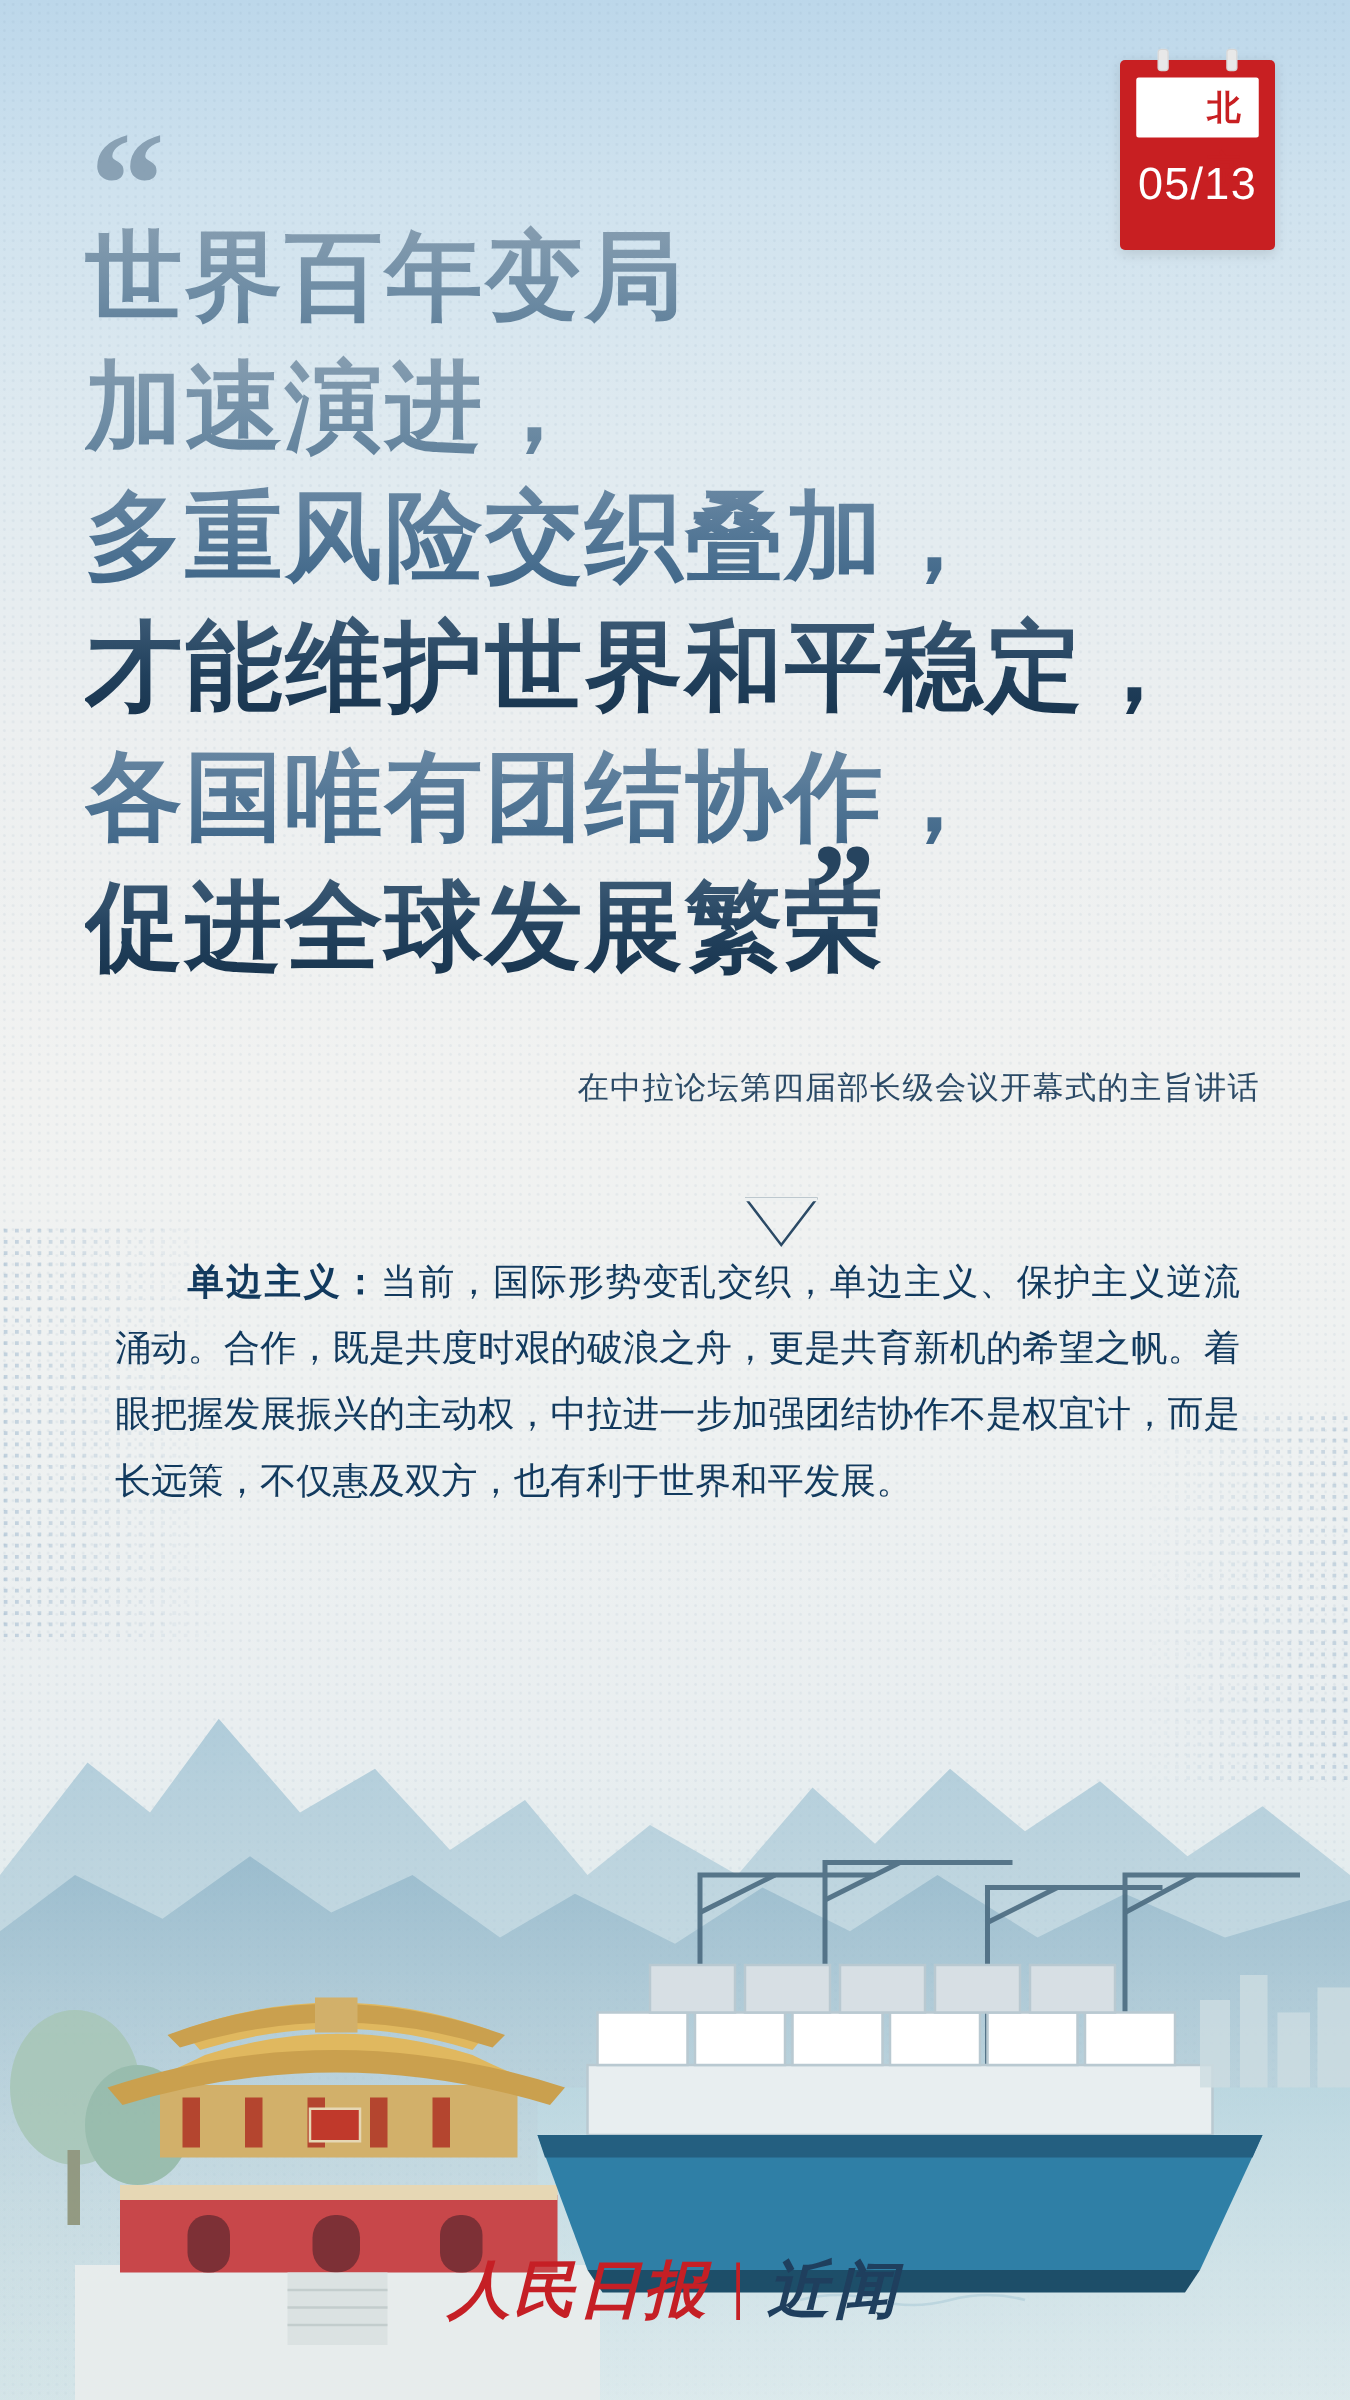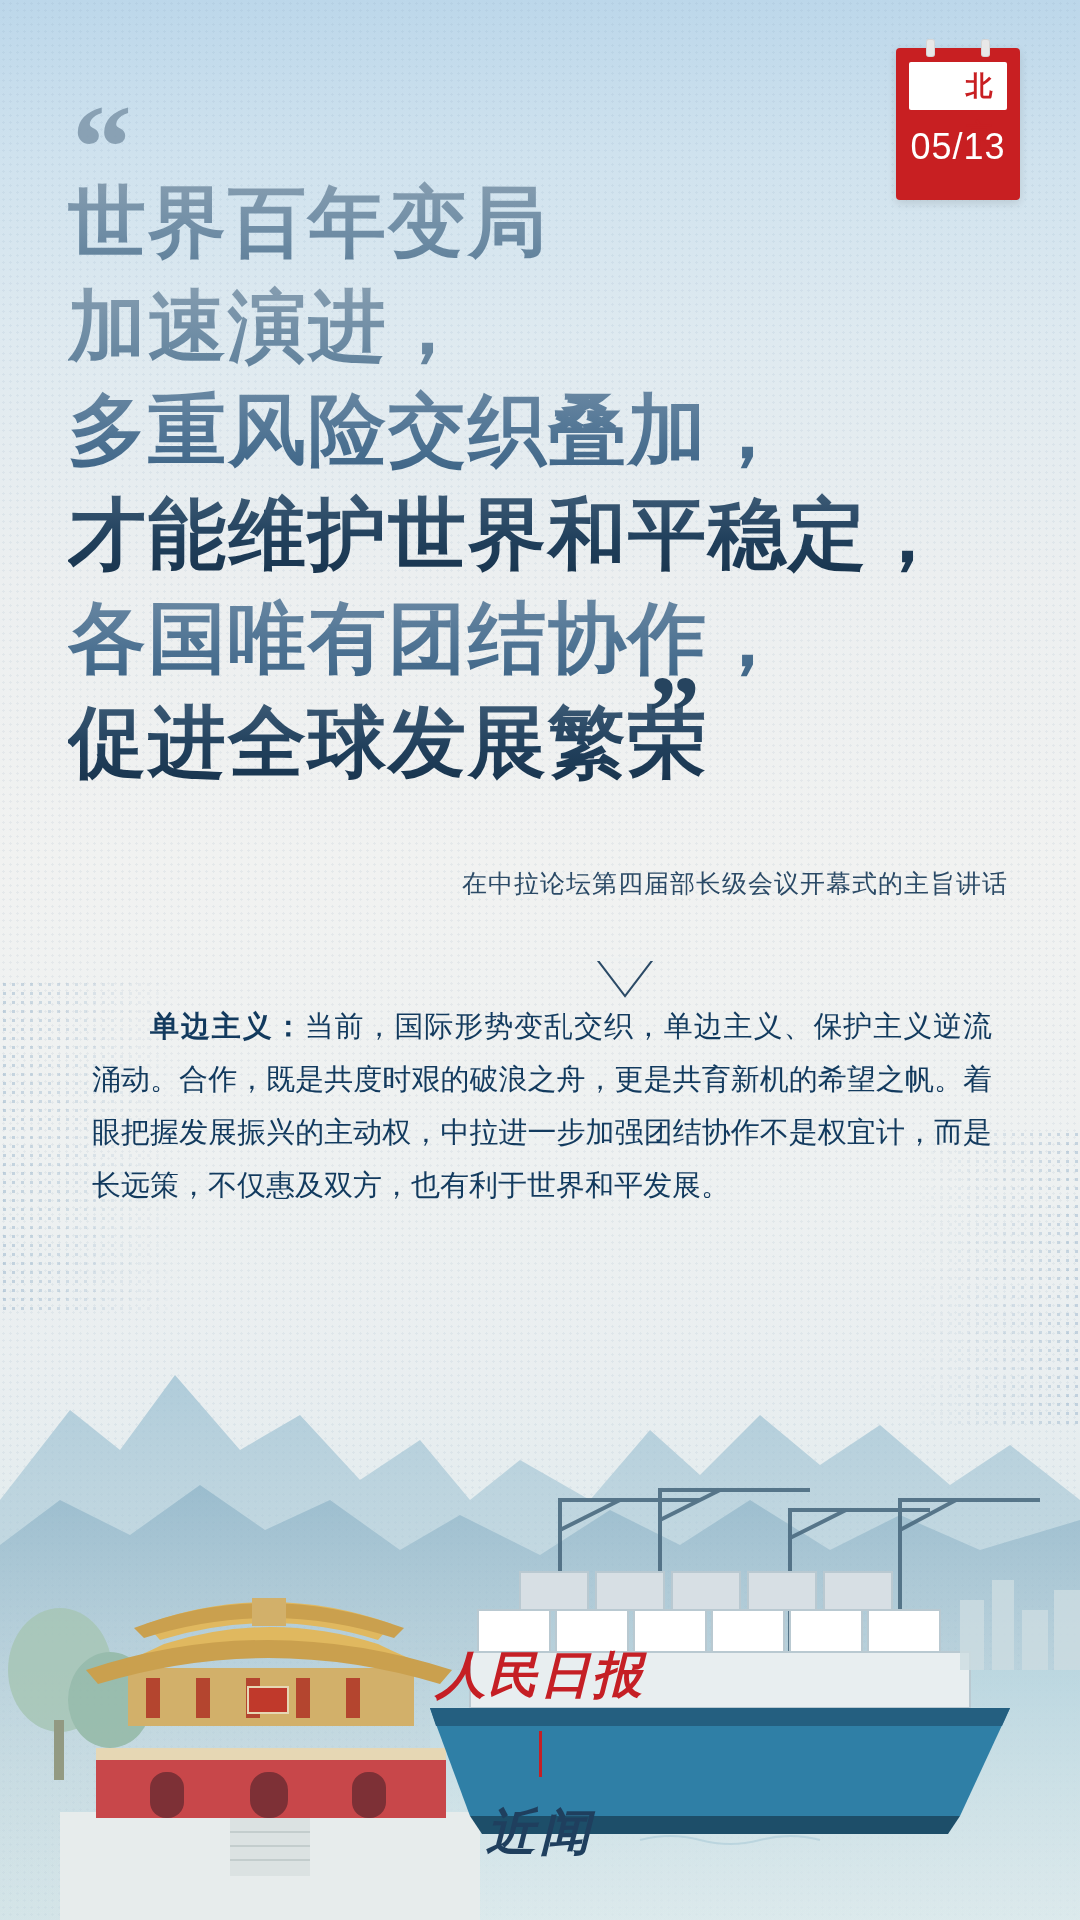"在中拉论坛第四届部长级会议开幕式的主旨讲话" .attribution .occasion { margin-top: 22px -> 8px }
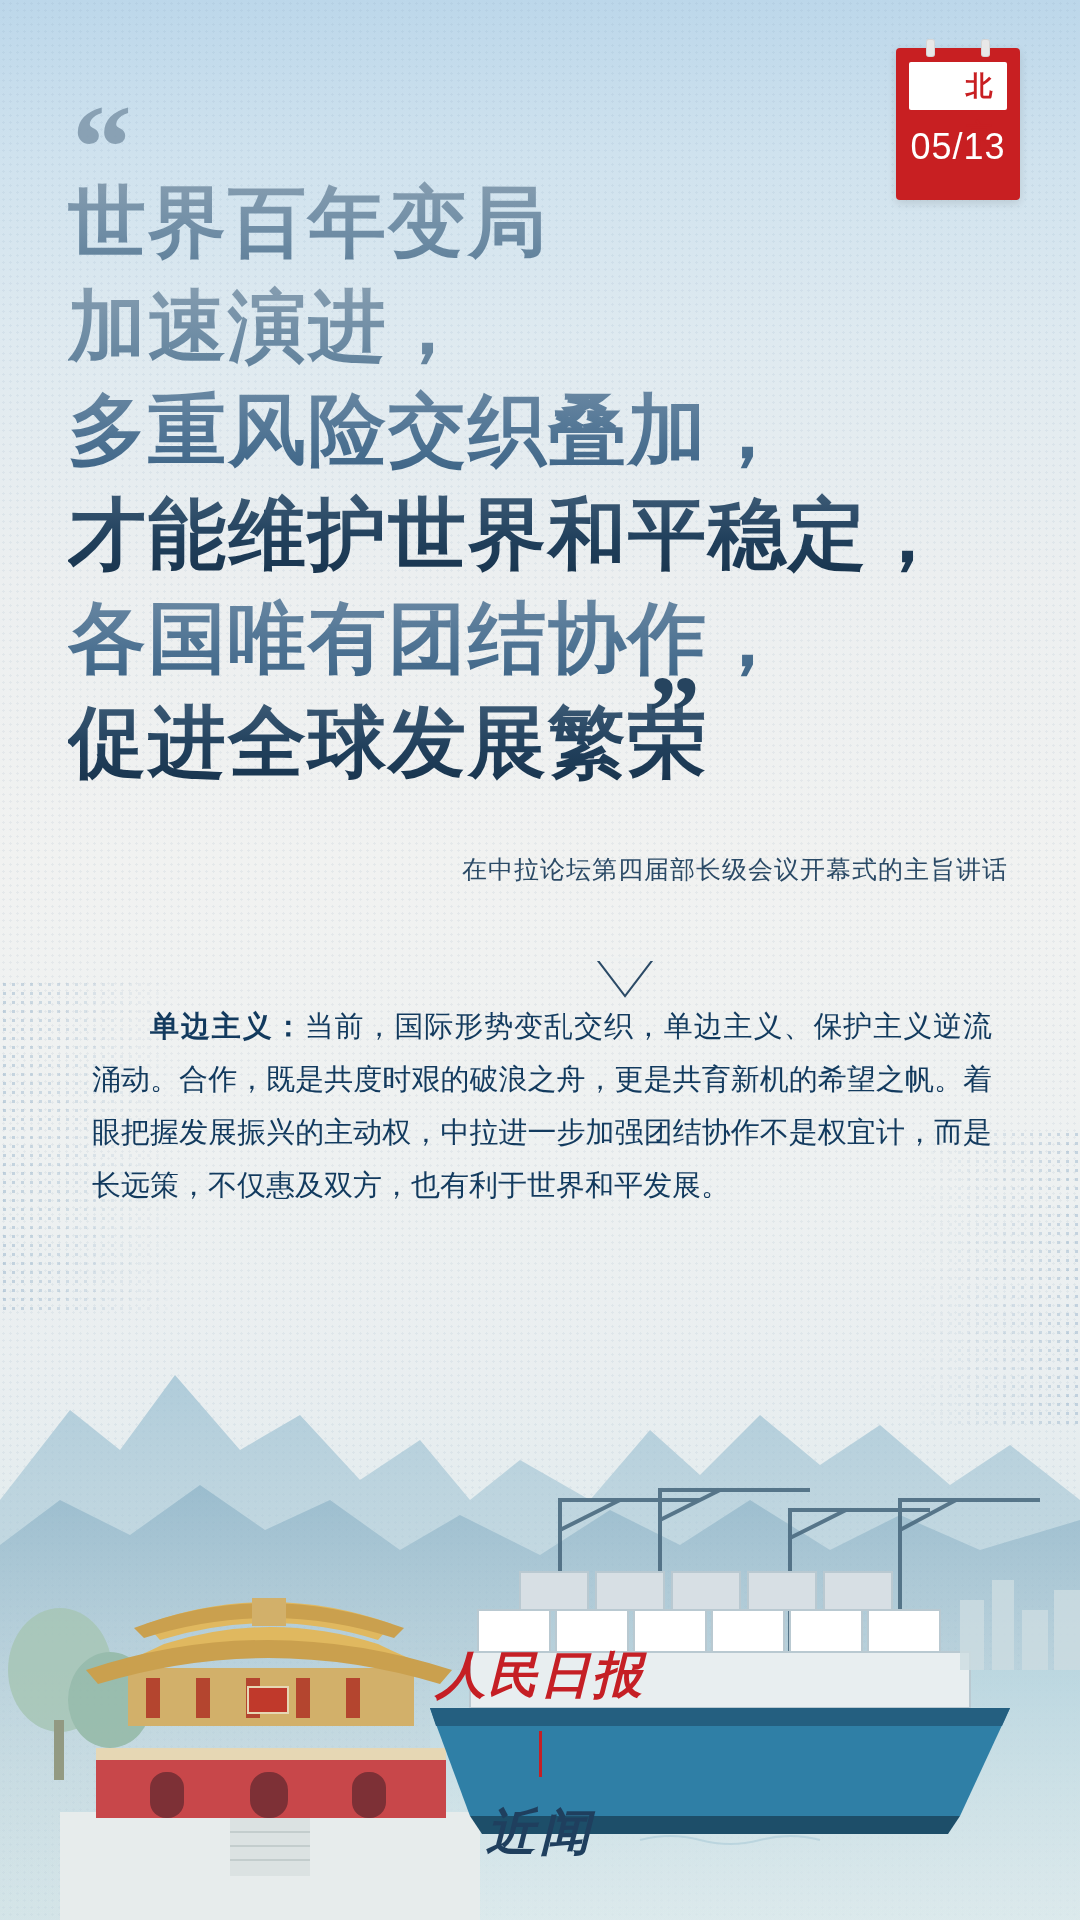"人民日报" .logo { flex-direction: column -> none }
